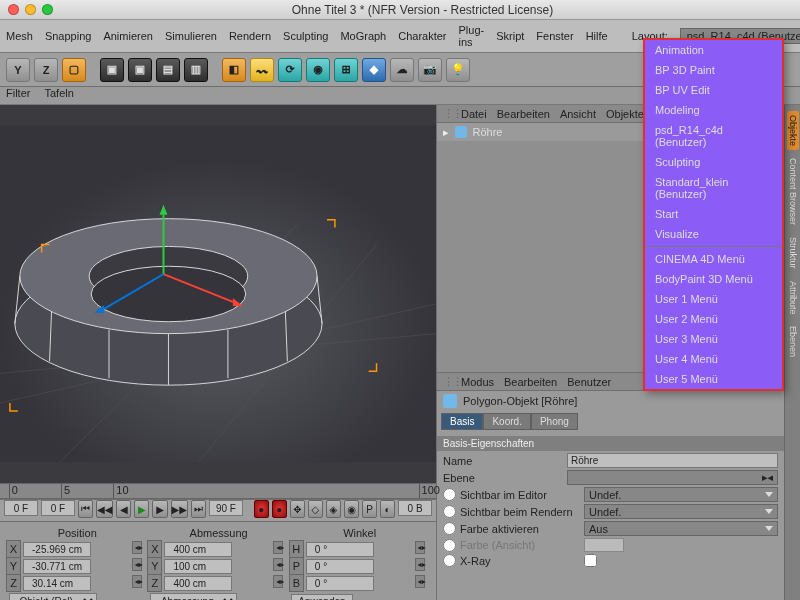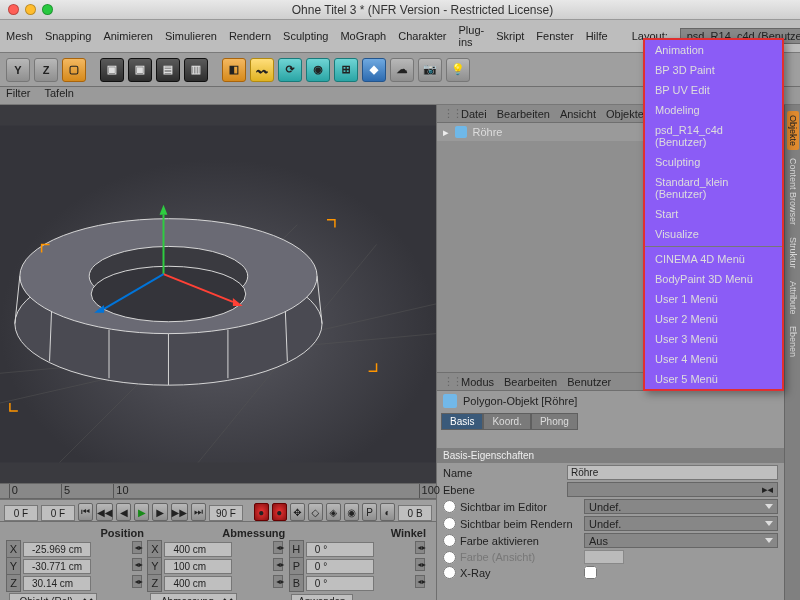"Basis" .attr-tabs { margin: 2px 4px 12px -> 2px 4px 0 }
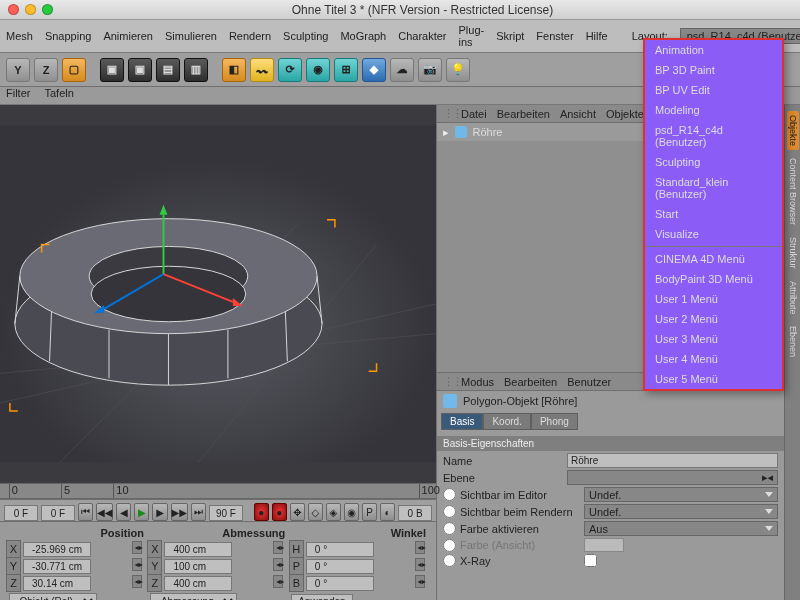"0 F" .timeline { align-items: flex-end -> flex-start }
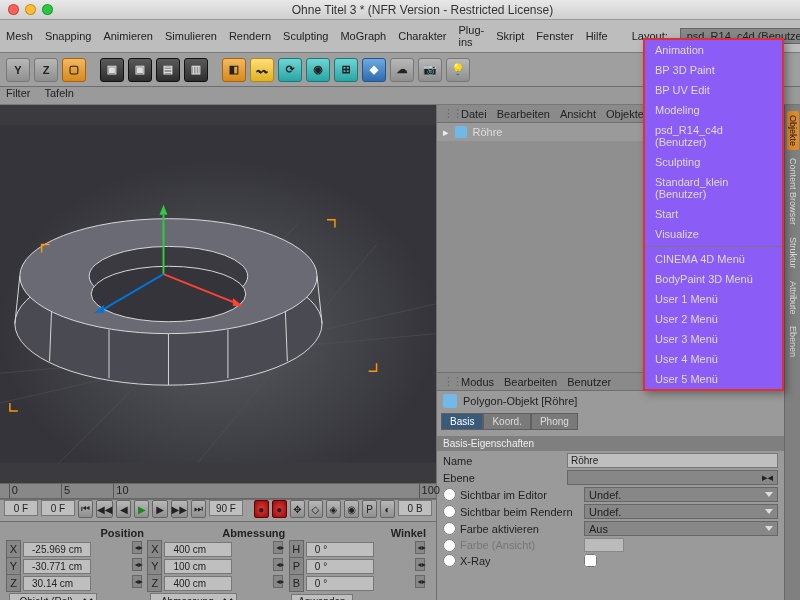"Position" .coords th { font-weight: bold -> normal; text-align: right -> center }
